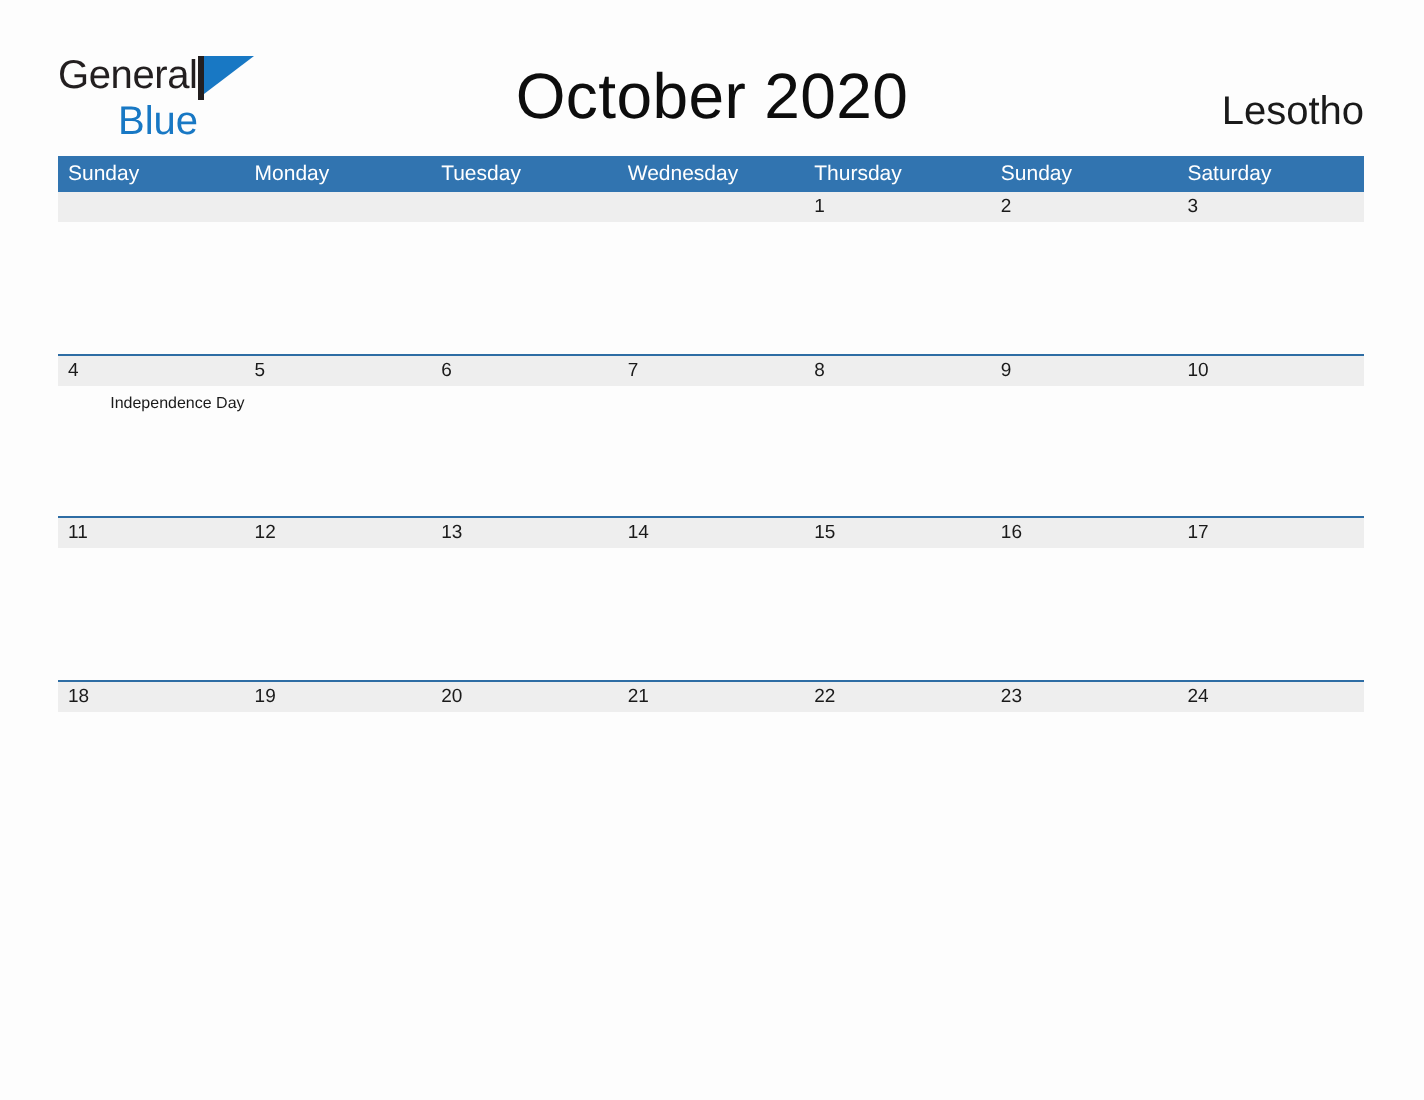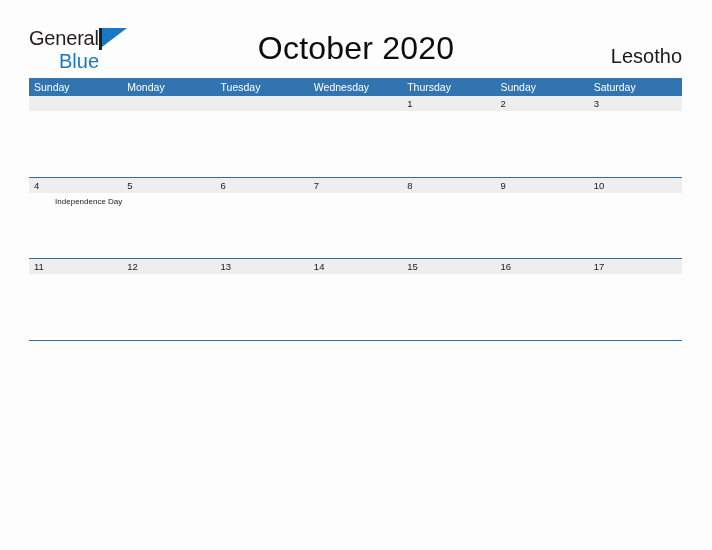"18" div.daynum-band { html: none -> <div> <div>18</div> <div>19</div> <div>20</div> <div>21</div> <div>22</div> <div>23</div> <div>24</div> </div> }
